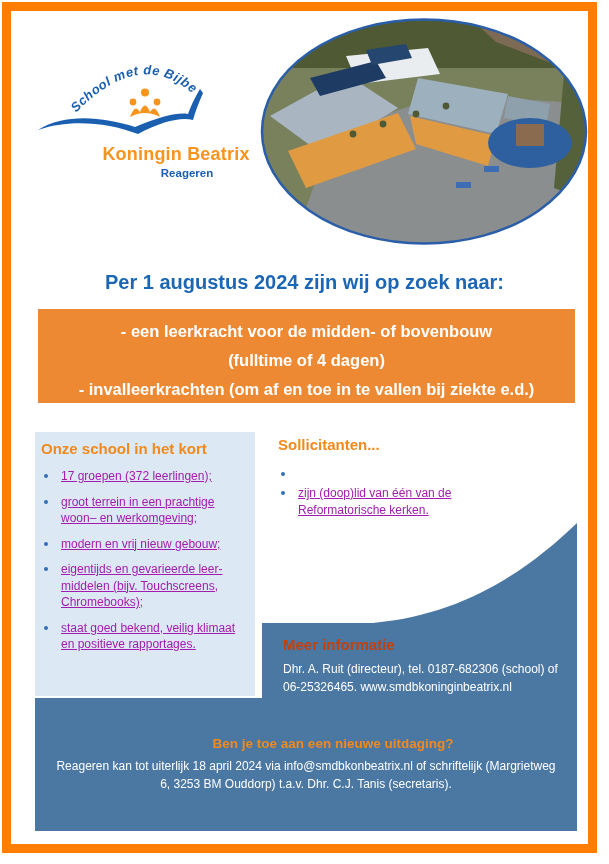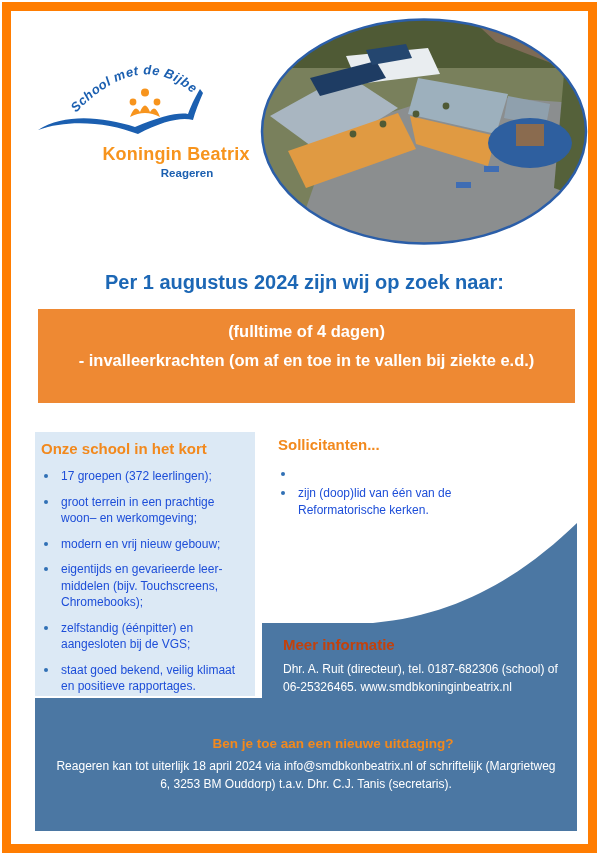"- een leerkracht voor de" div.banner-line { html: none -> <div>- een leerkracht voor de midden- of bovenbouw</div> }
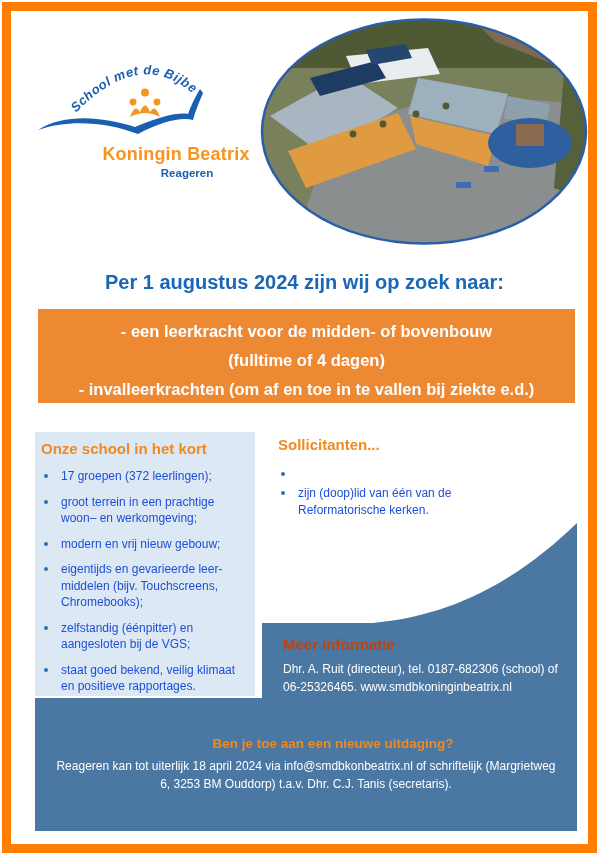"17 groepen (372 leerlingen);" ul.bullets li { color: #1d4ed8 -> #a21caf; text-decoration: none -> underline }
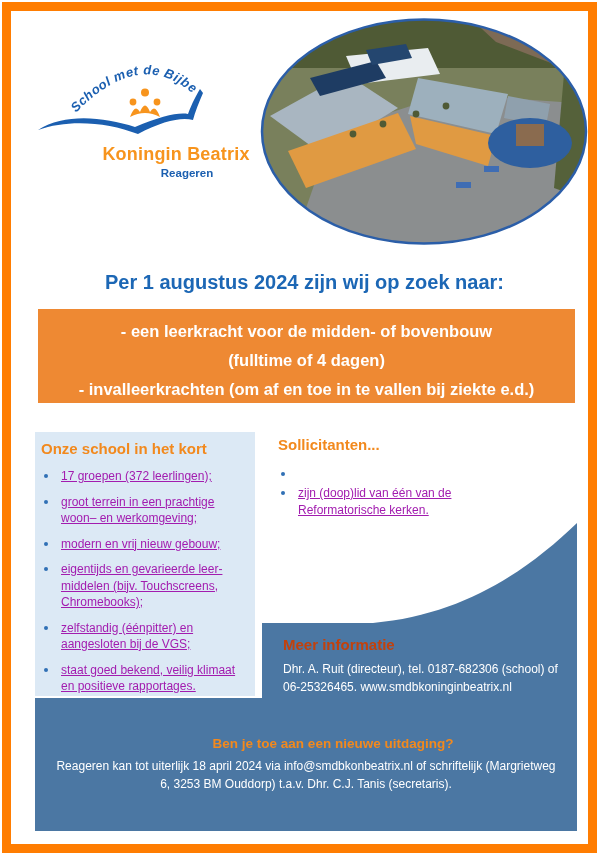"zelfstandig (éénpitter) en aangesloten" li { html: <li> <span></span> <span>zelfstandig (éénpitter) en aangesloten bij de VGS;</span> </li> -> none }
